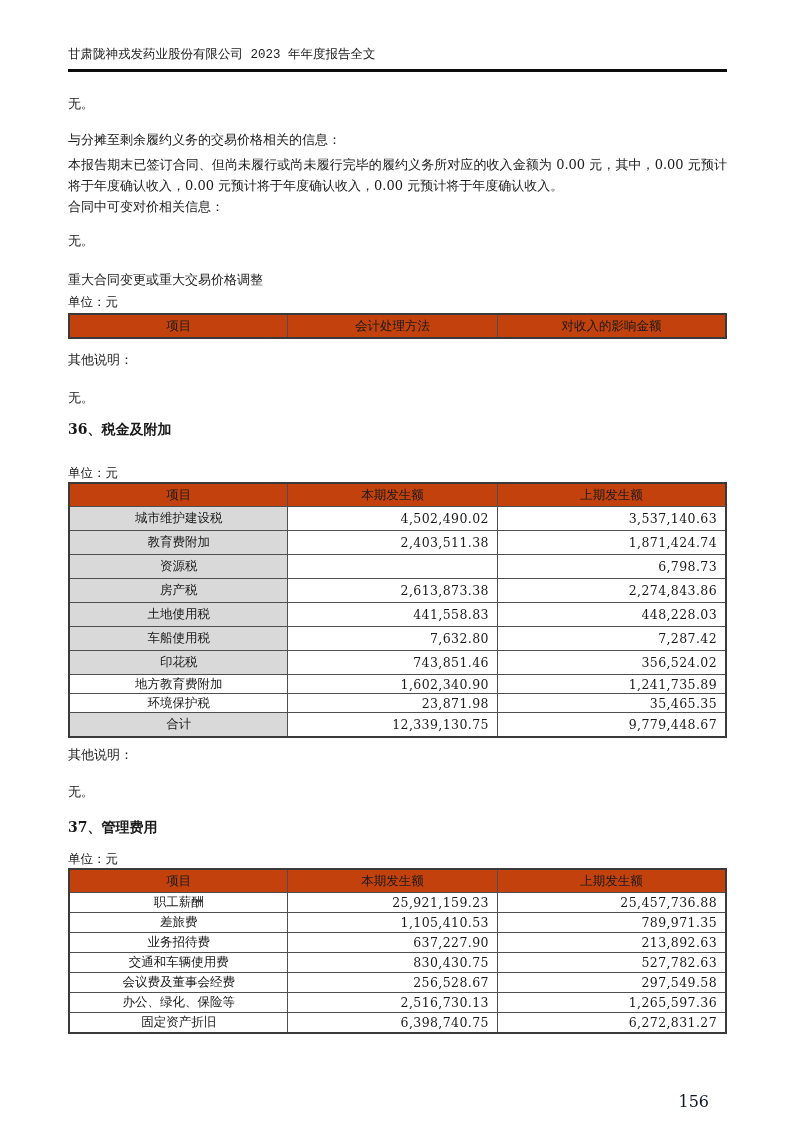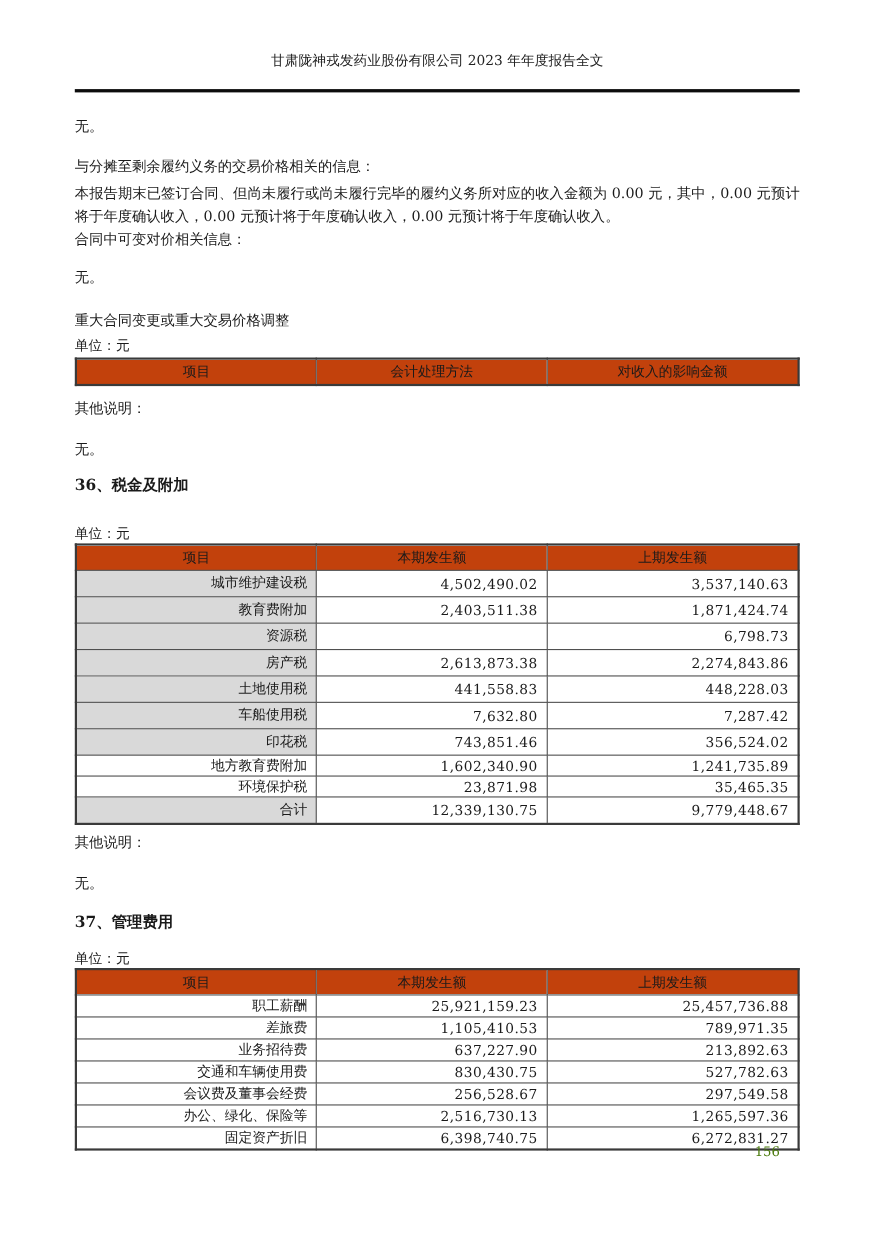"甘肃陇神戎发药业股份有限公司 2023 年年度报告全文" .doc-header { font-family: none -> Liberation Mono, monospace; padding-bottom: 18px -> 6px; text-align: center -> left }
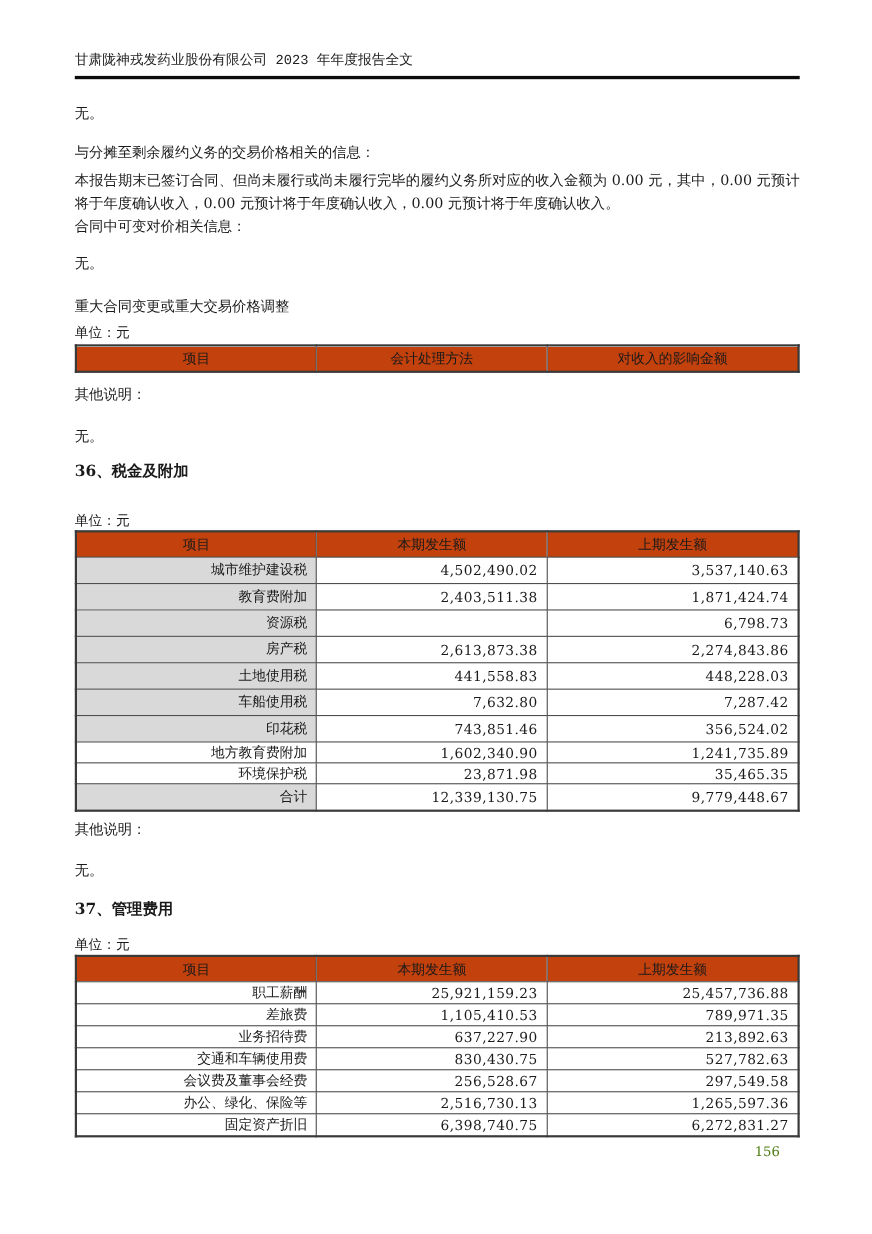"城市维护建设税" td.label-cell { text-align: right -> center }
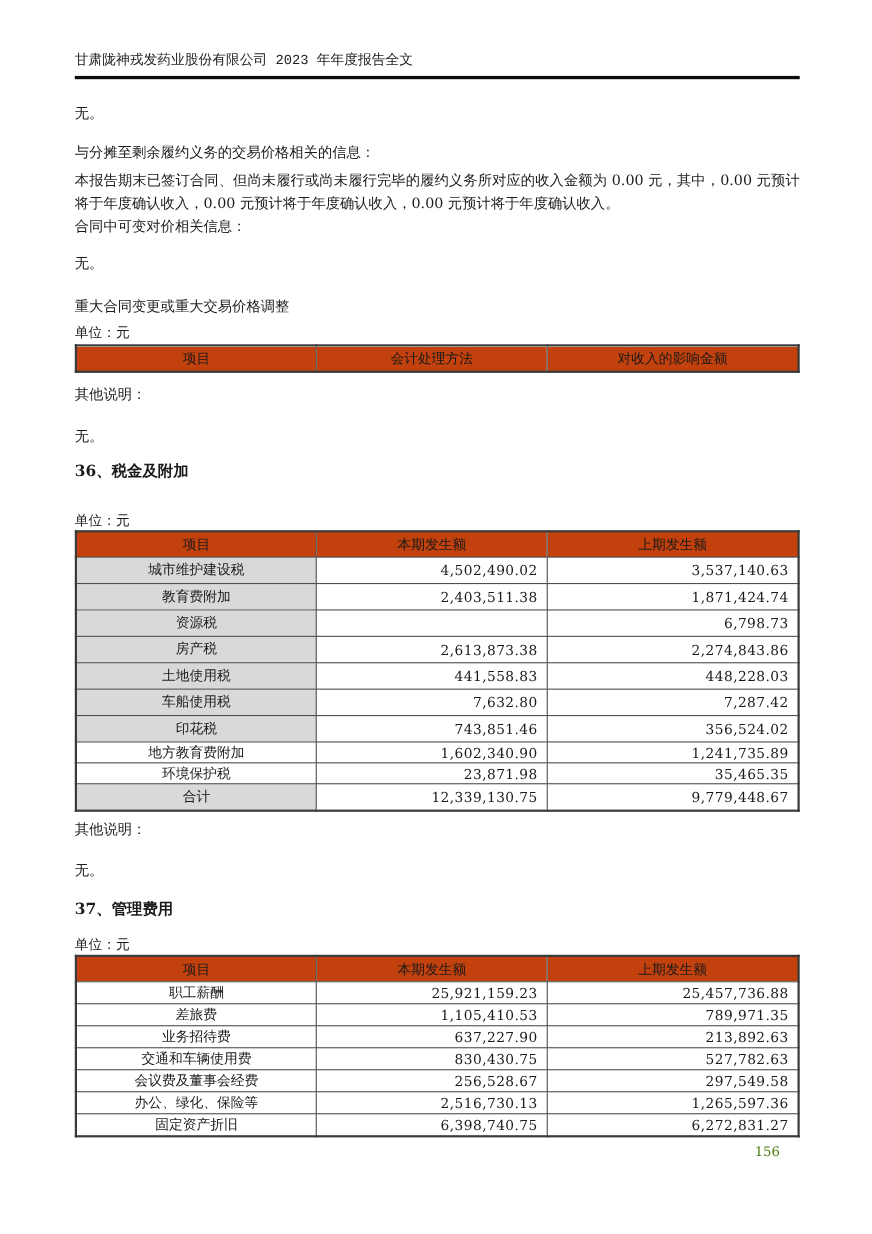"156" .page-number { color: #4d7c0f -> #0f172a; font-size: 12px -> 16px; top: 1040px -> 1092px }
